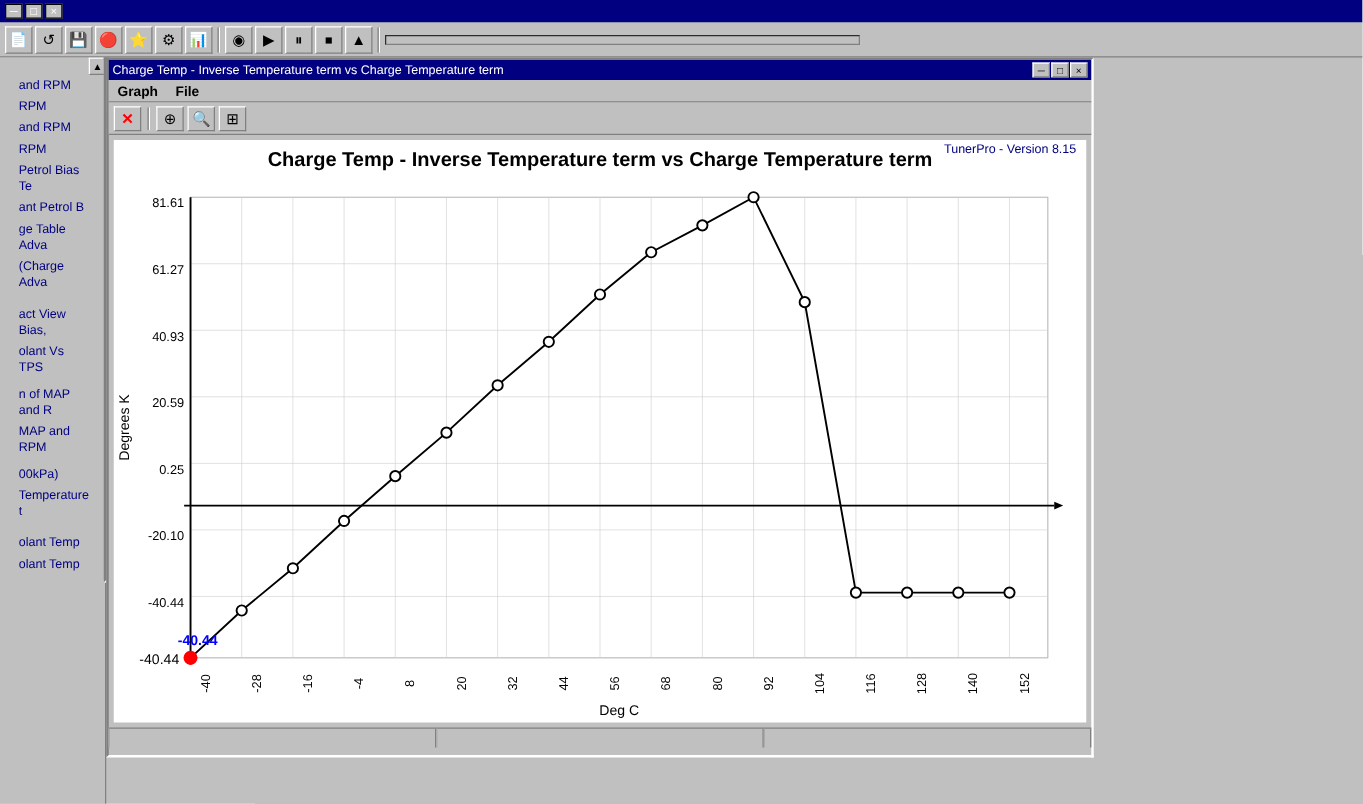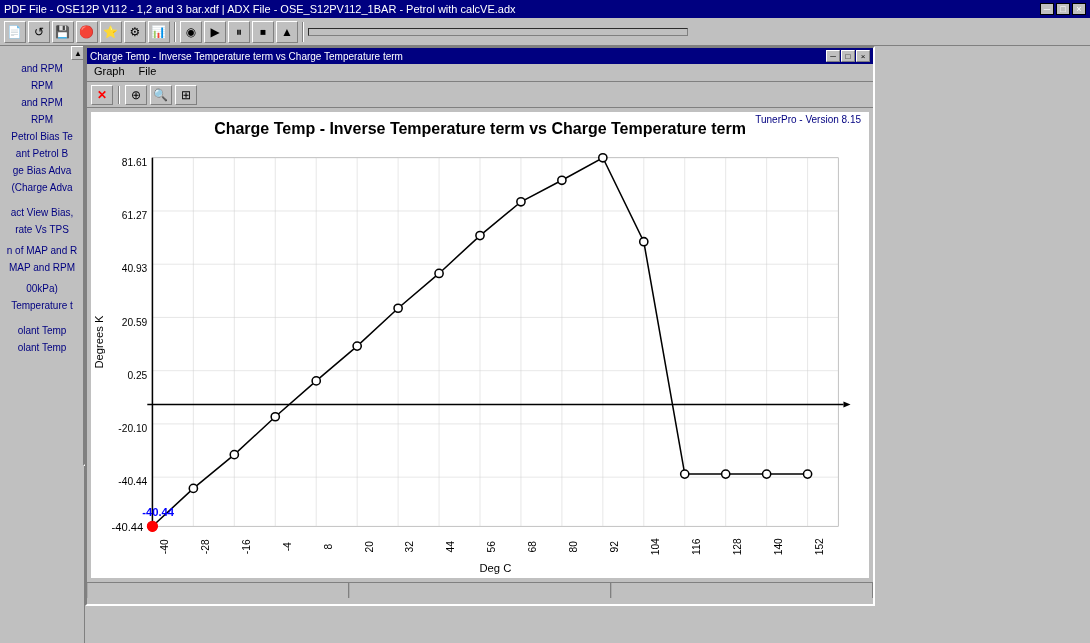"PDF File - OSE12P V112" span.title-text { html: <span>PDF File - OSE12P V112 - 1,2 and 3 bar.xdf | ADX File - OSE_S12PV112_1BAR - Petrol with calcVE.adx</span> -> none }
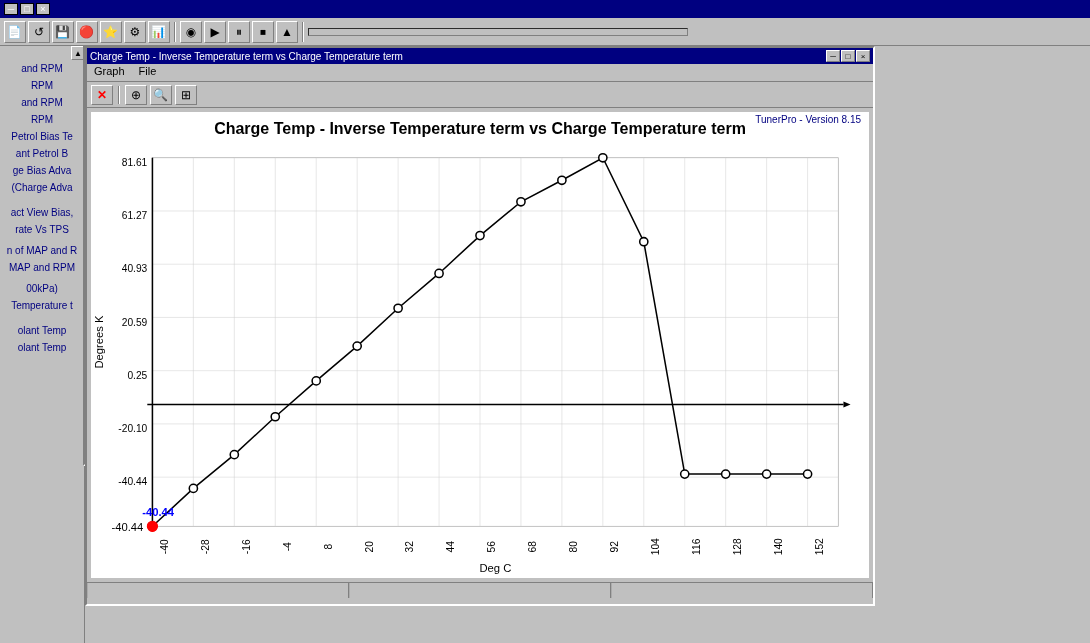"and RPM" .sidebar-item { padding: 2px 2px -> 2px 15px; text-align: center -> none }
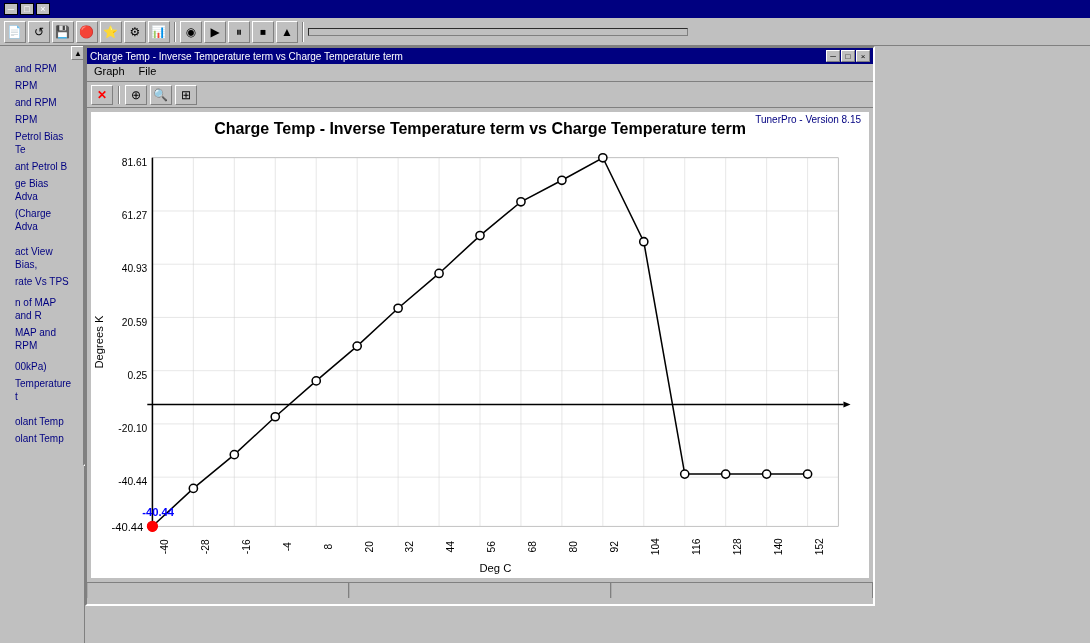"Graph" .graph-menubar { align-items: flex-start -> flex-end; font-weight: none -> bold }
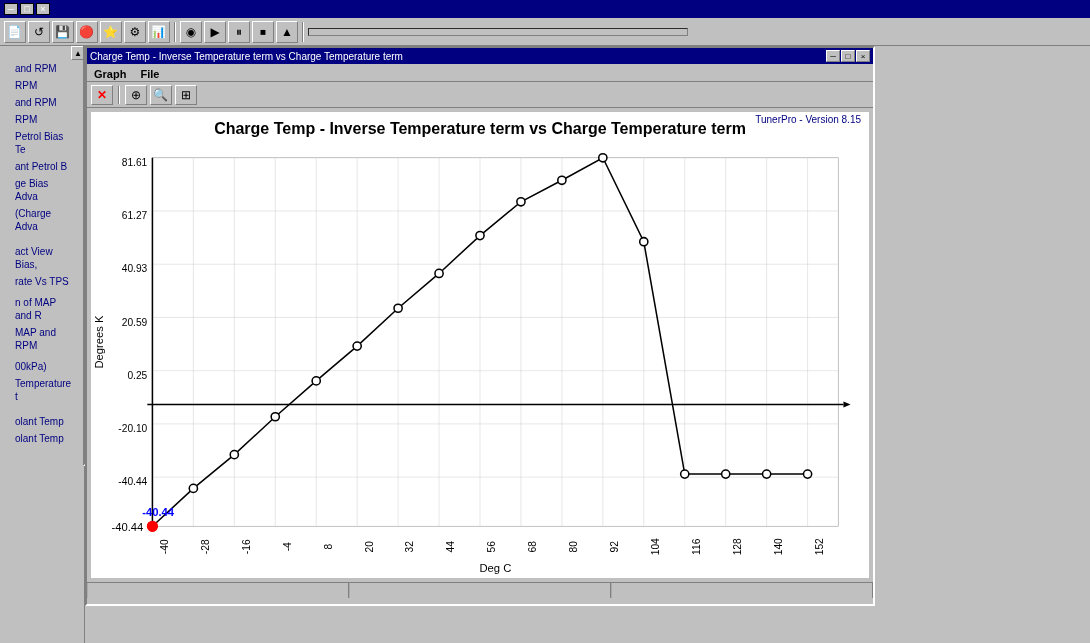"ge Bias Adva" div.sidebar-item { text: Bias -> Table }
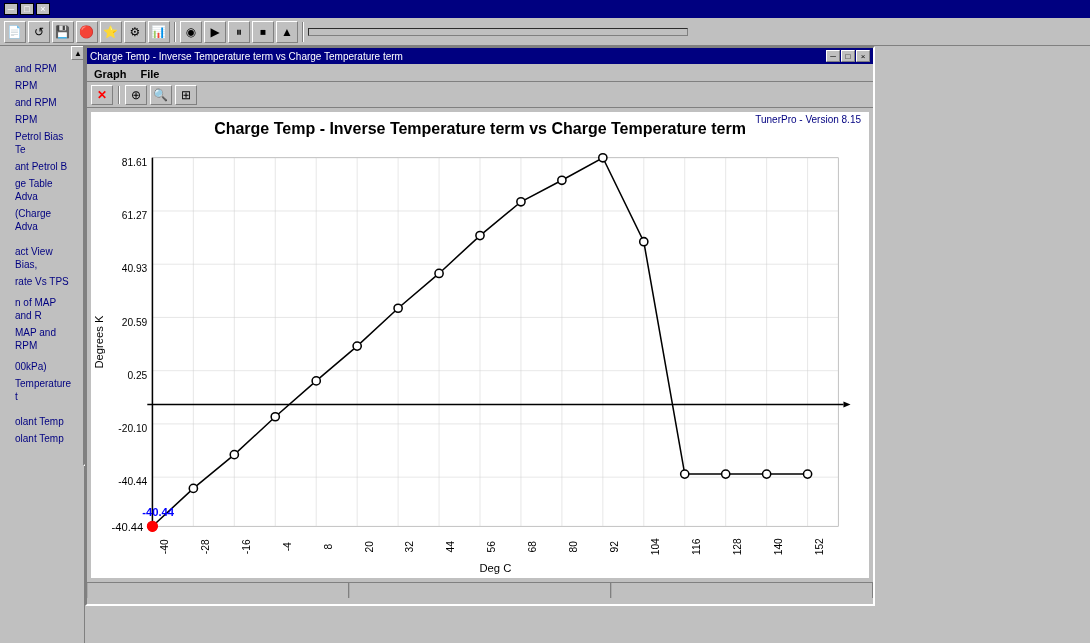"rate Vs TPS" div.sidebar-item { text: rate -> olant }
